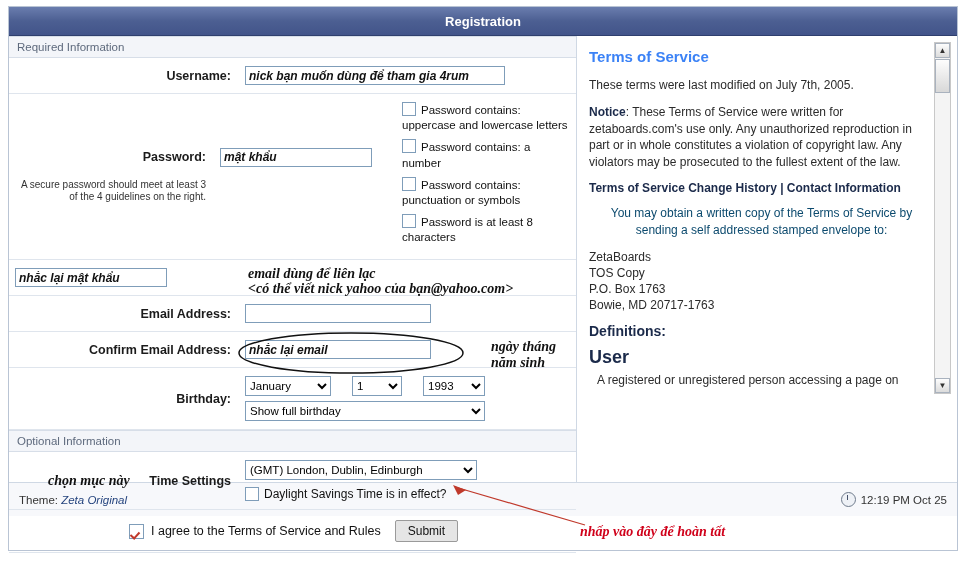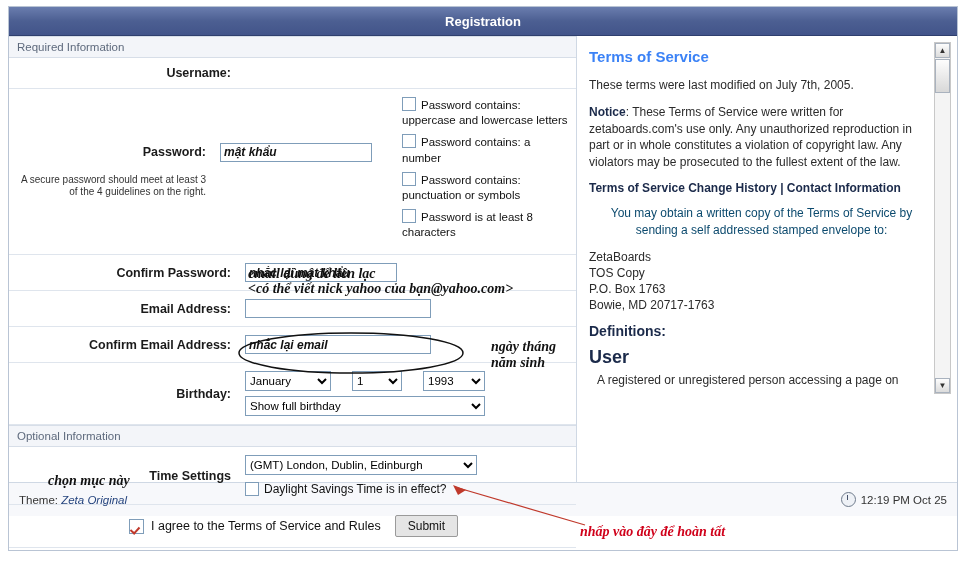"nick bạn muốn dùng để" div.row-field { html: none -> <div> <input> </div> }
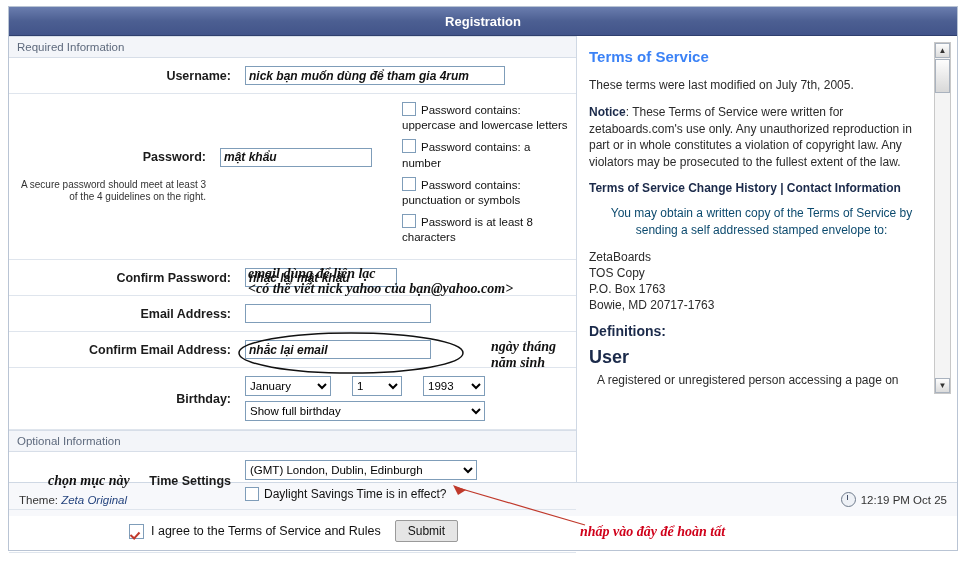"Confirm Password:" div.row-label { html: <div>Confirm Password:</div> -> none }
